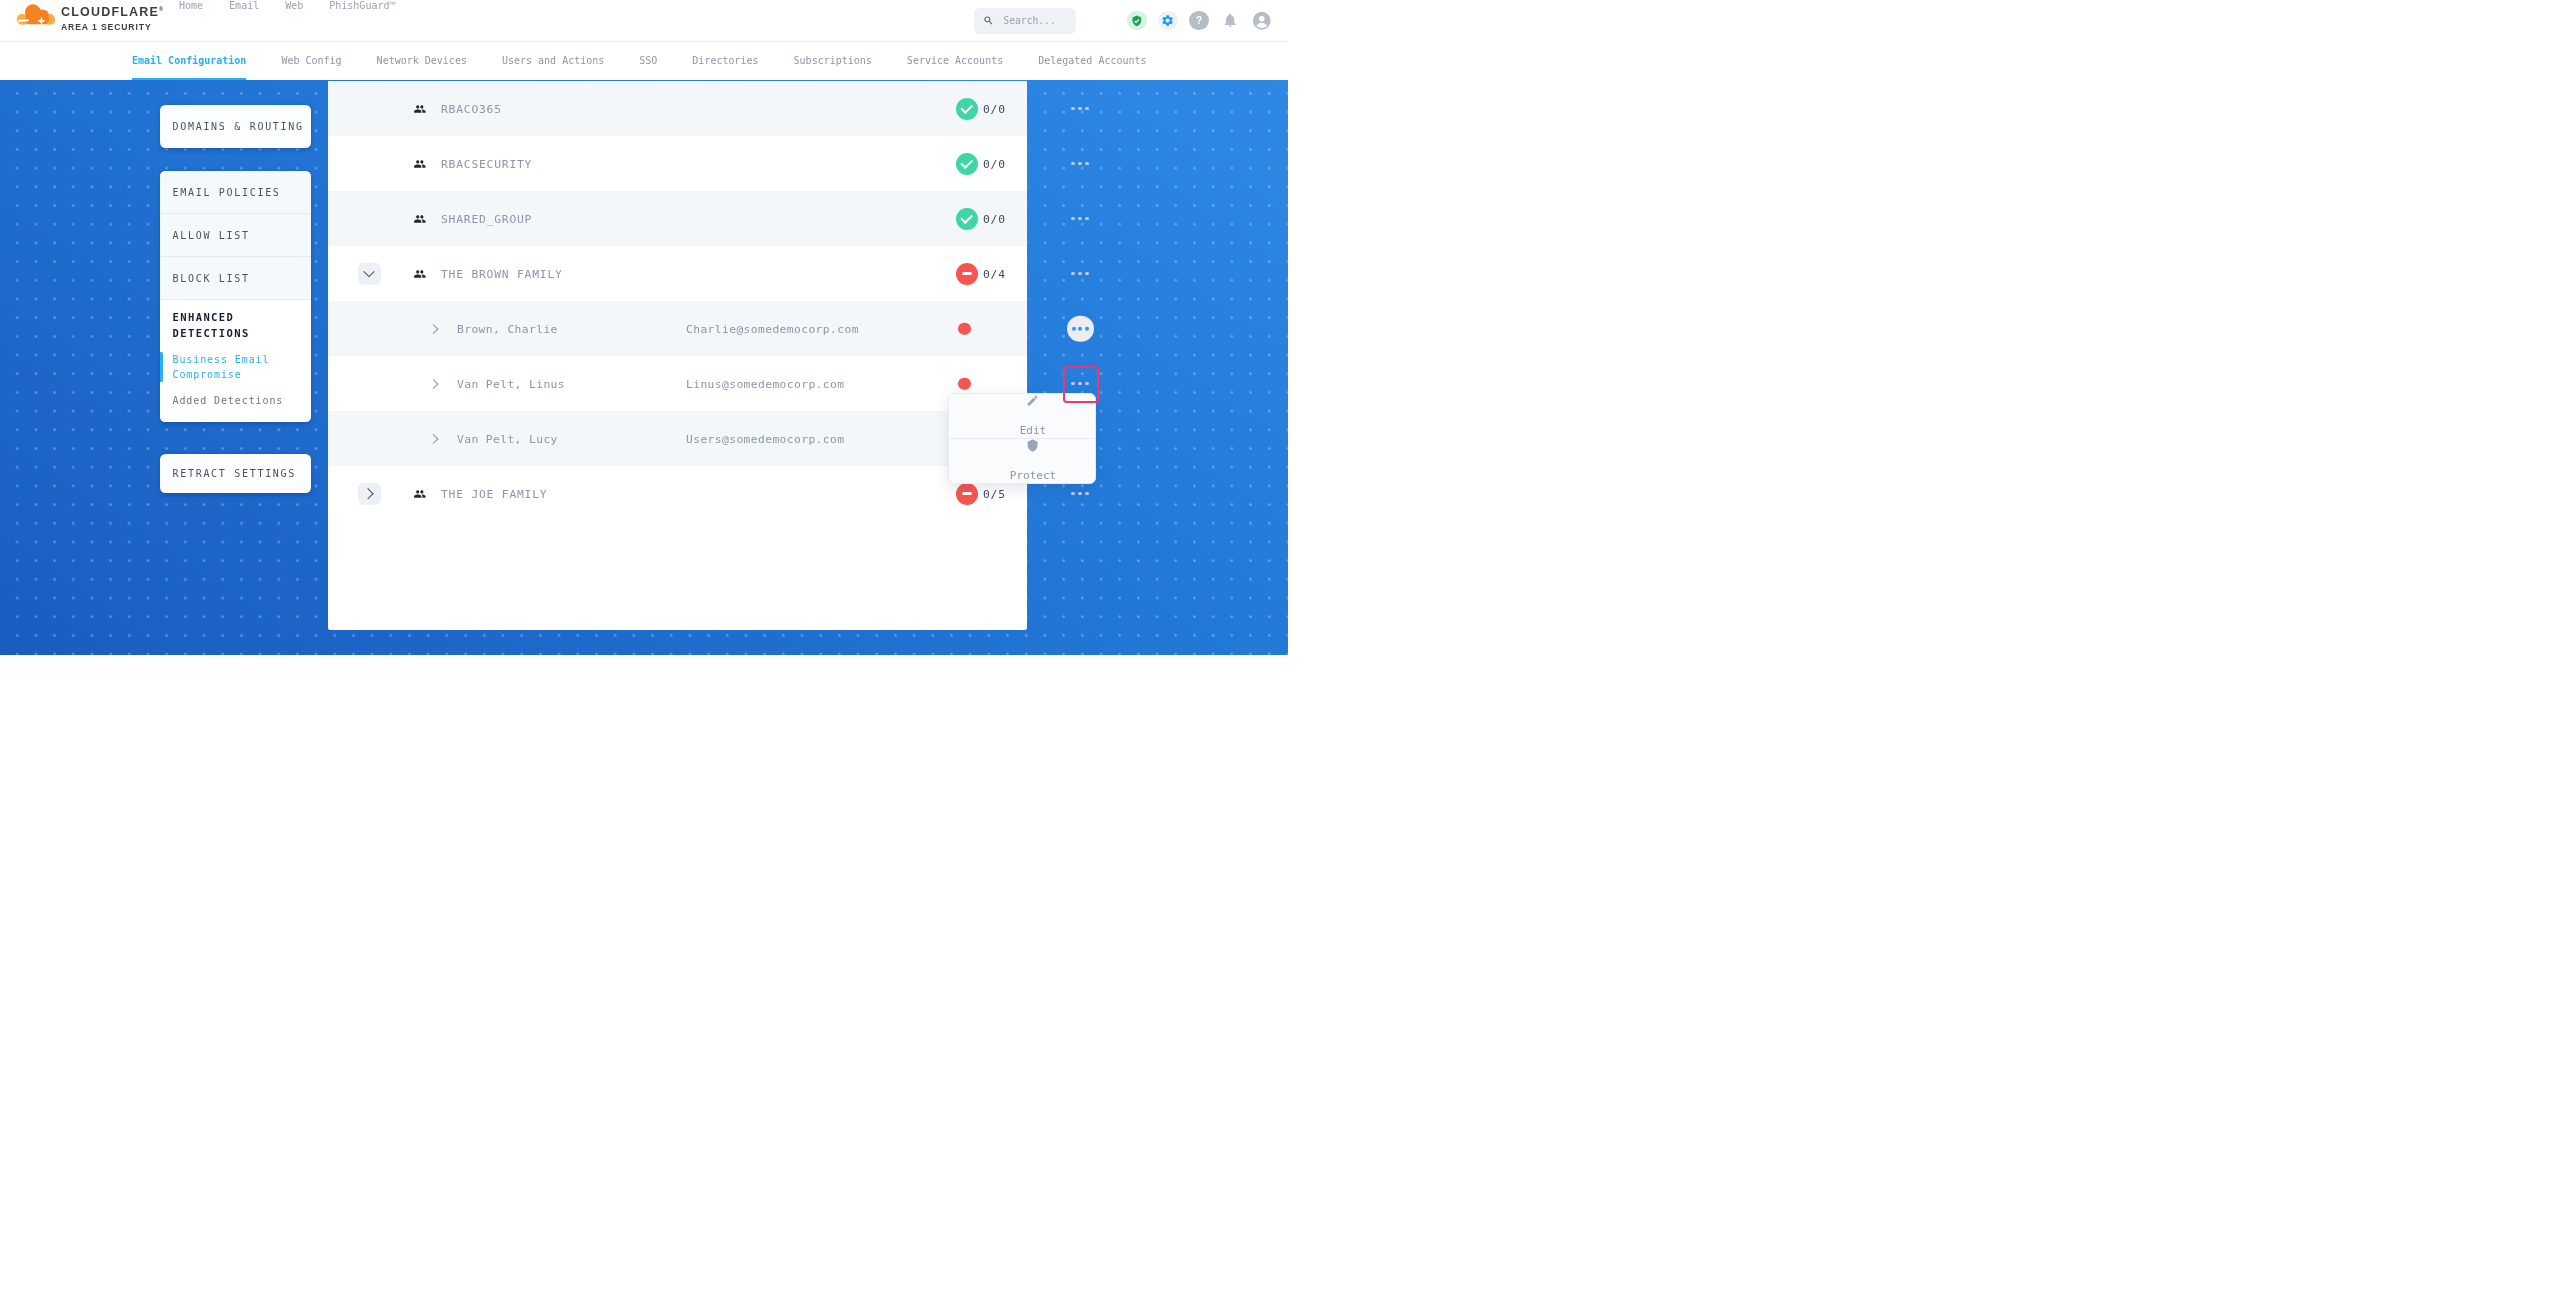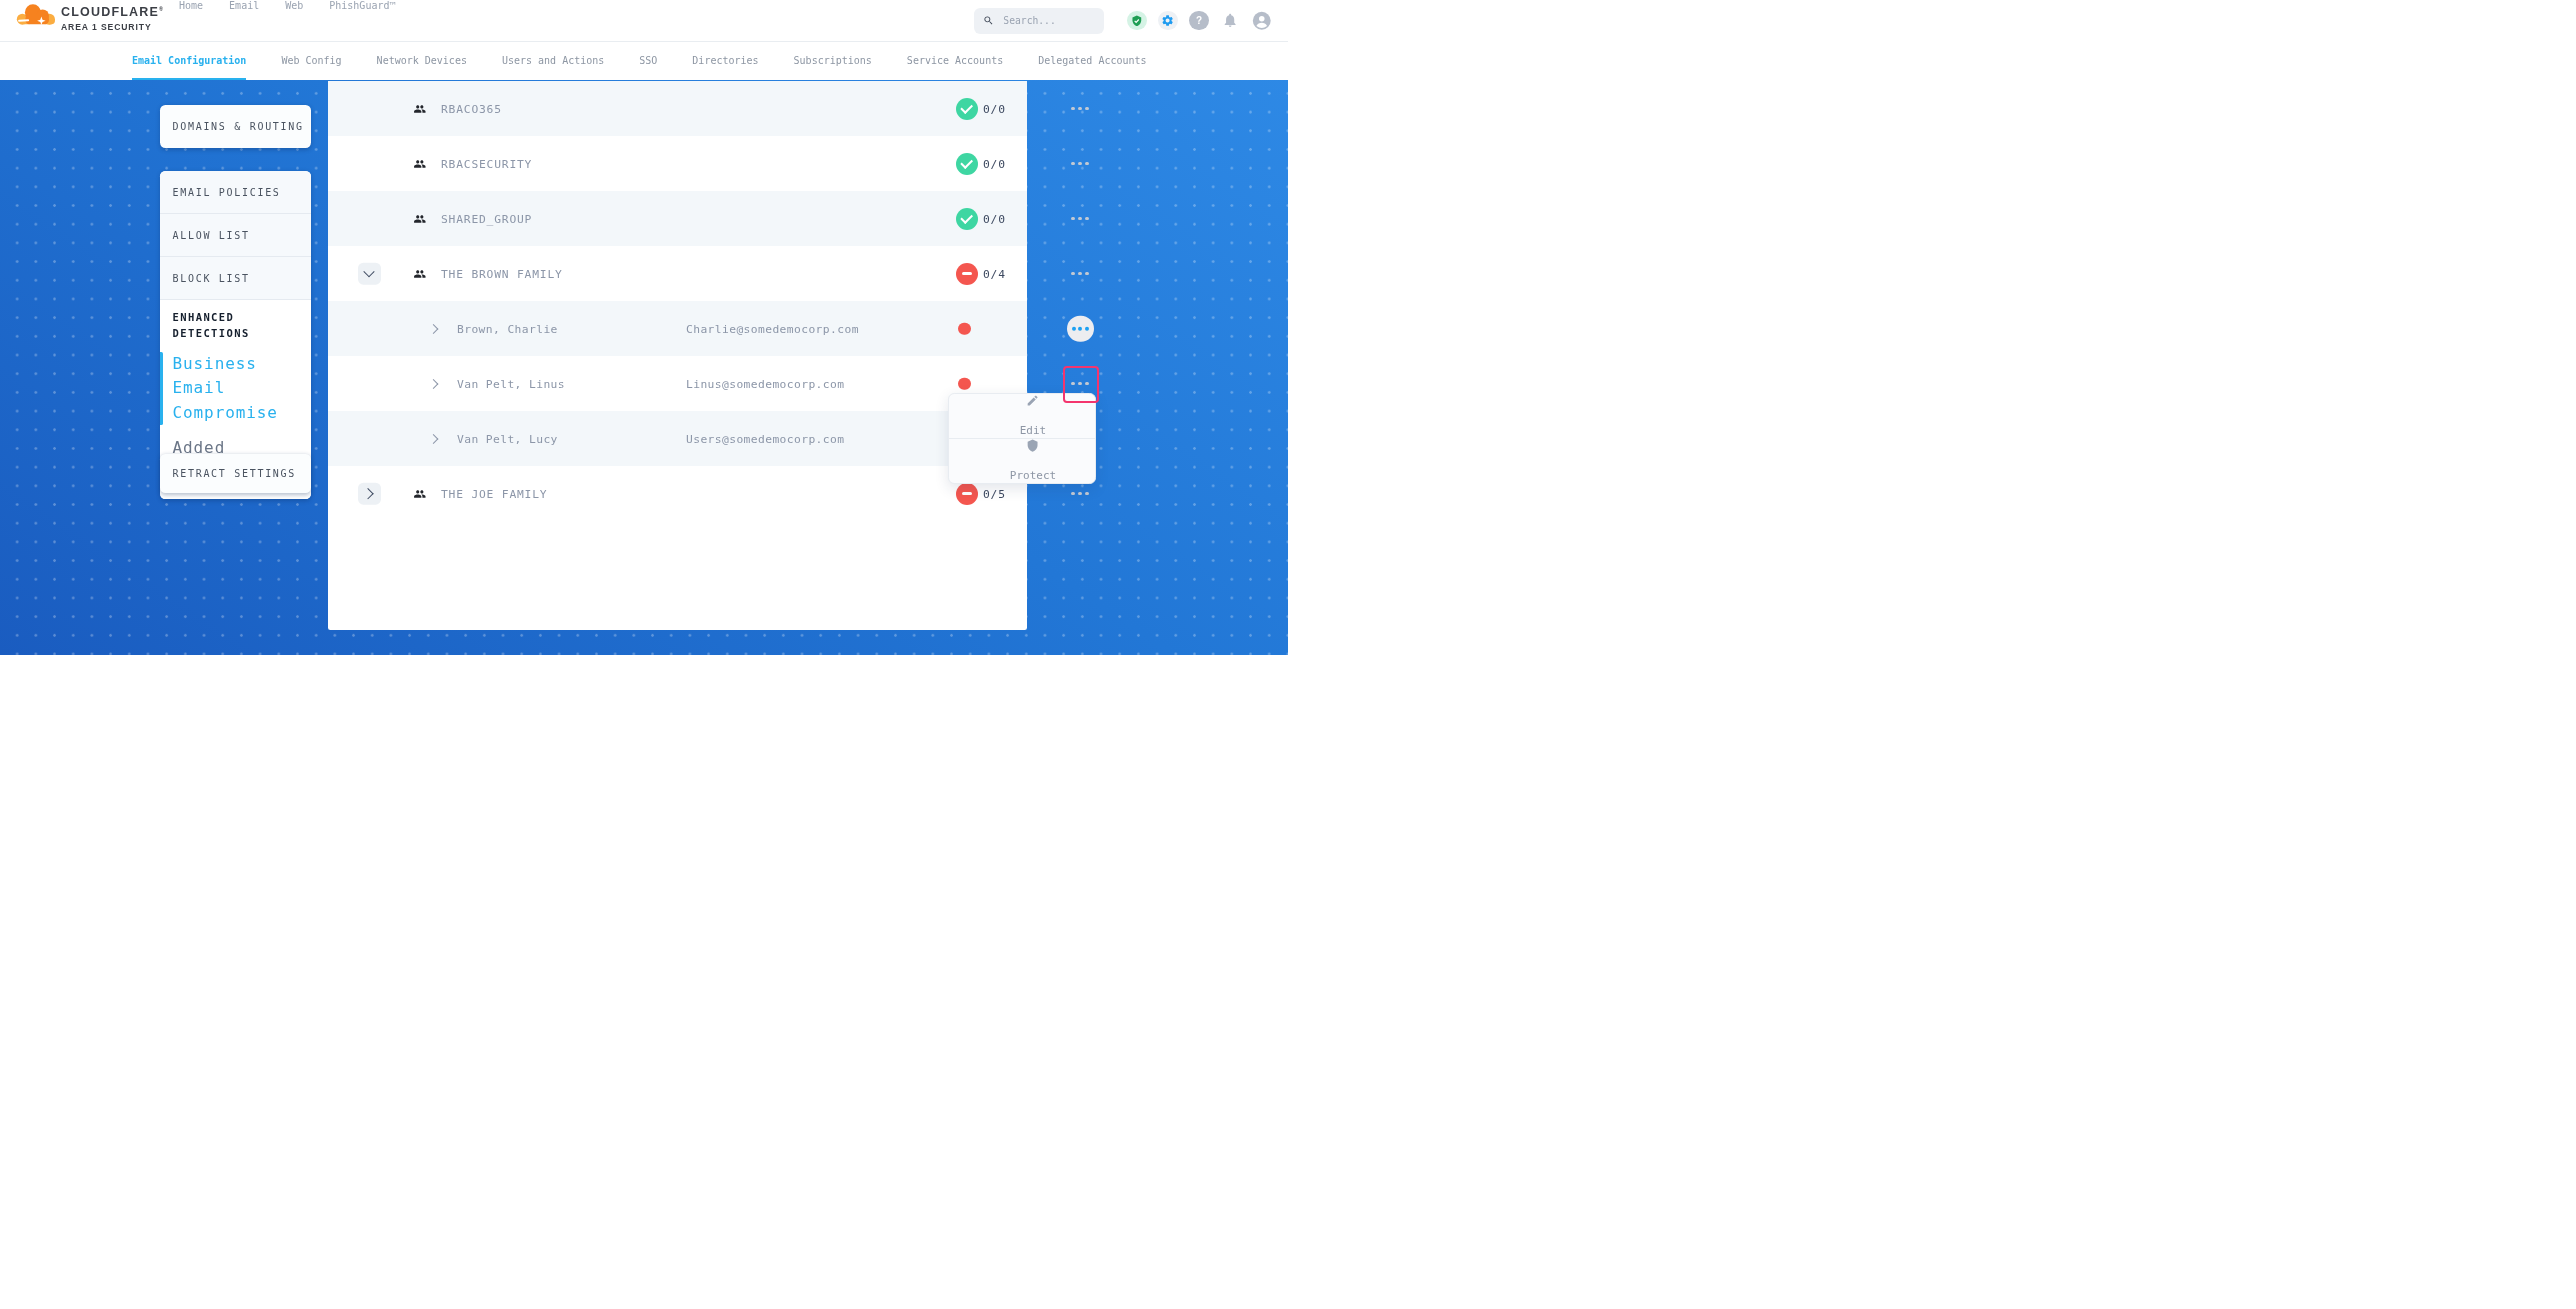"Search..." .search { width: 130px -> 102px }
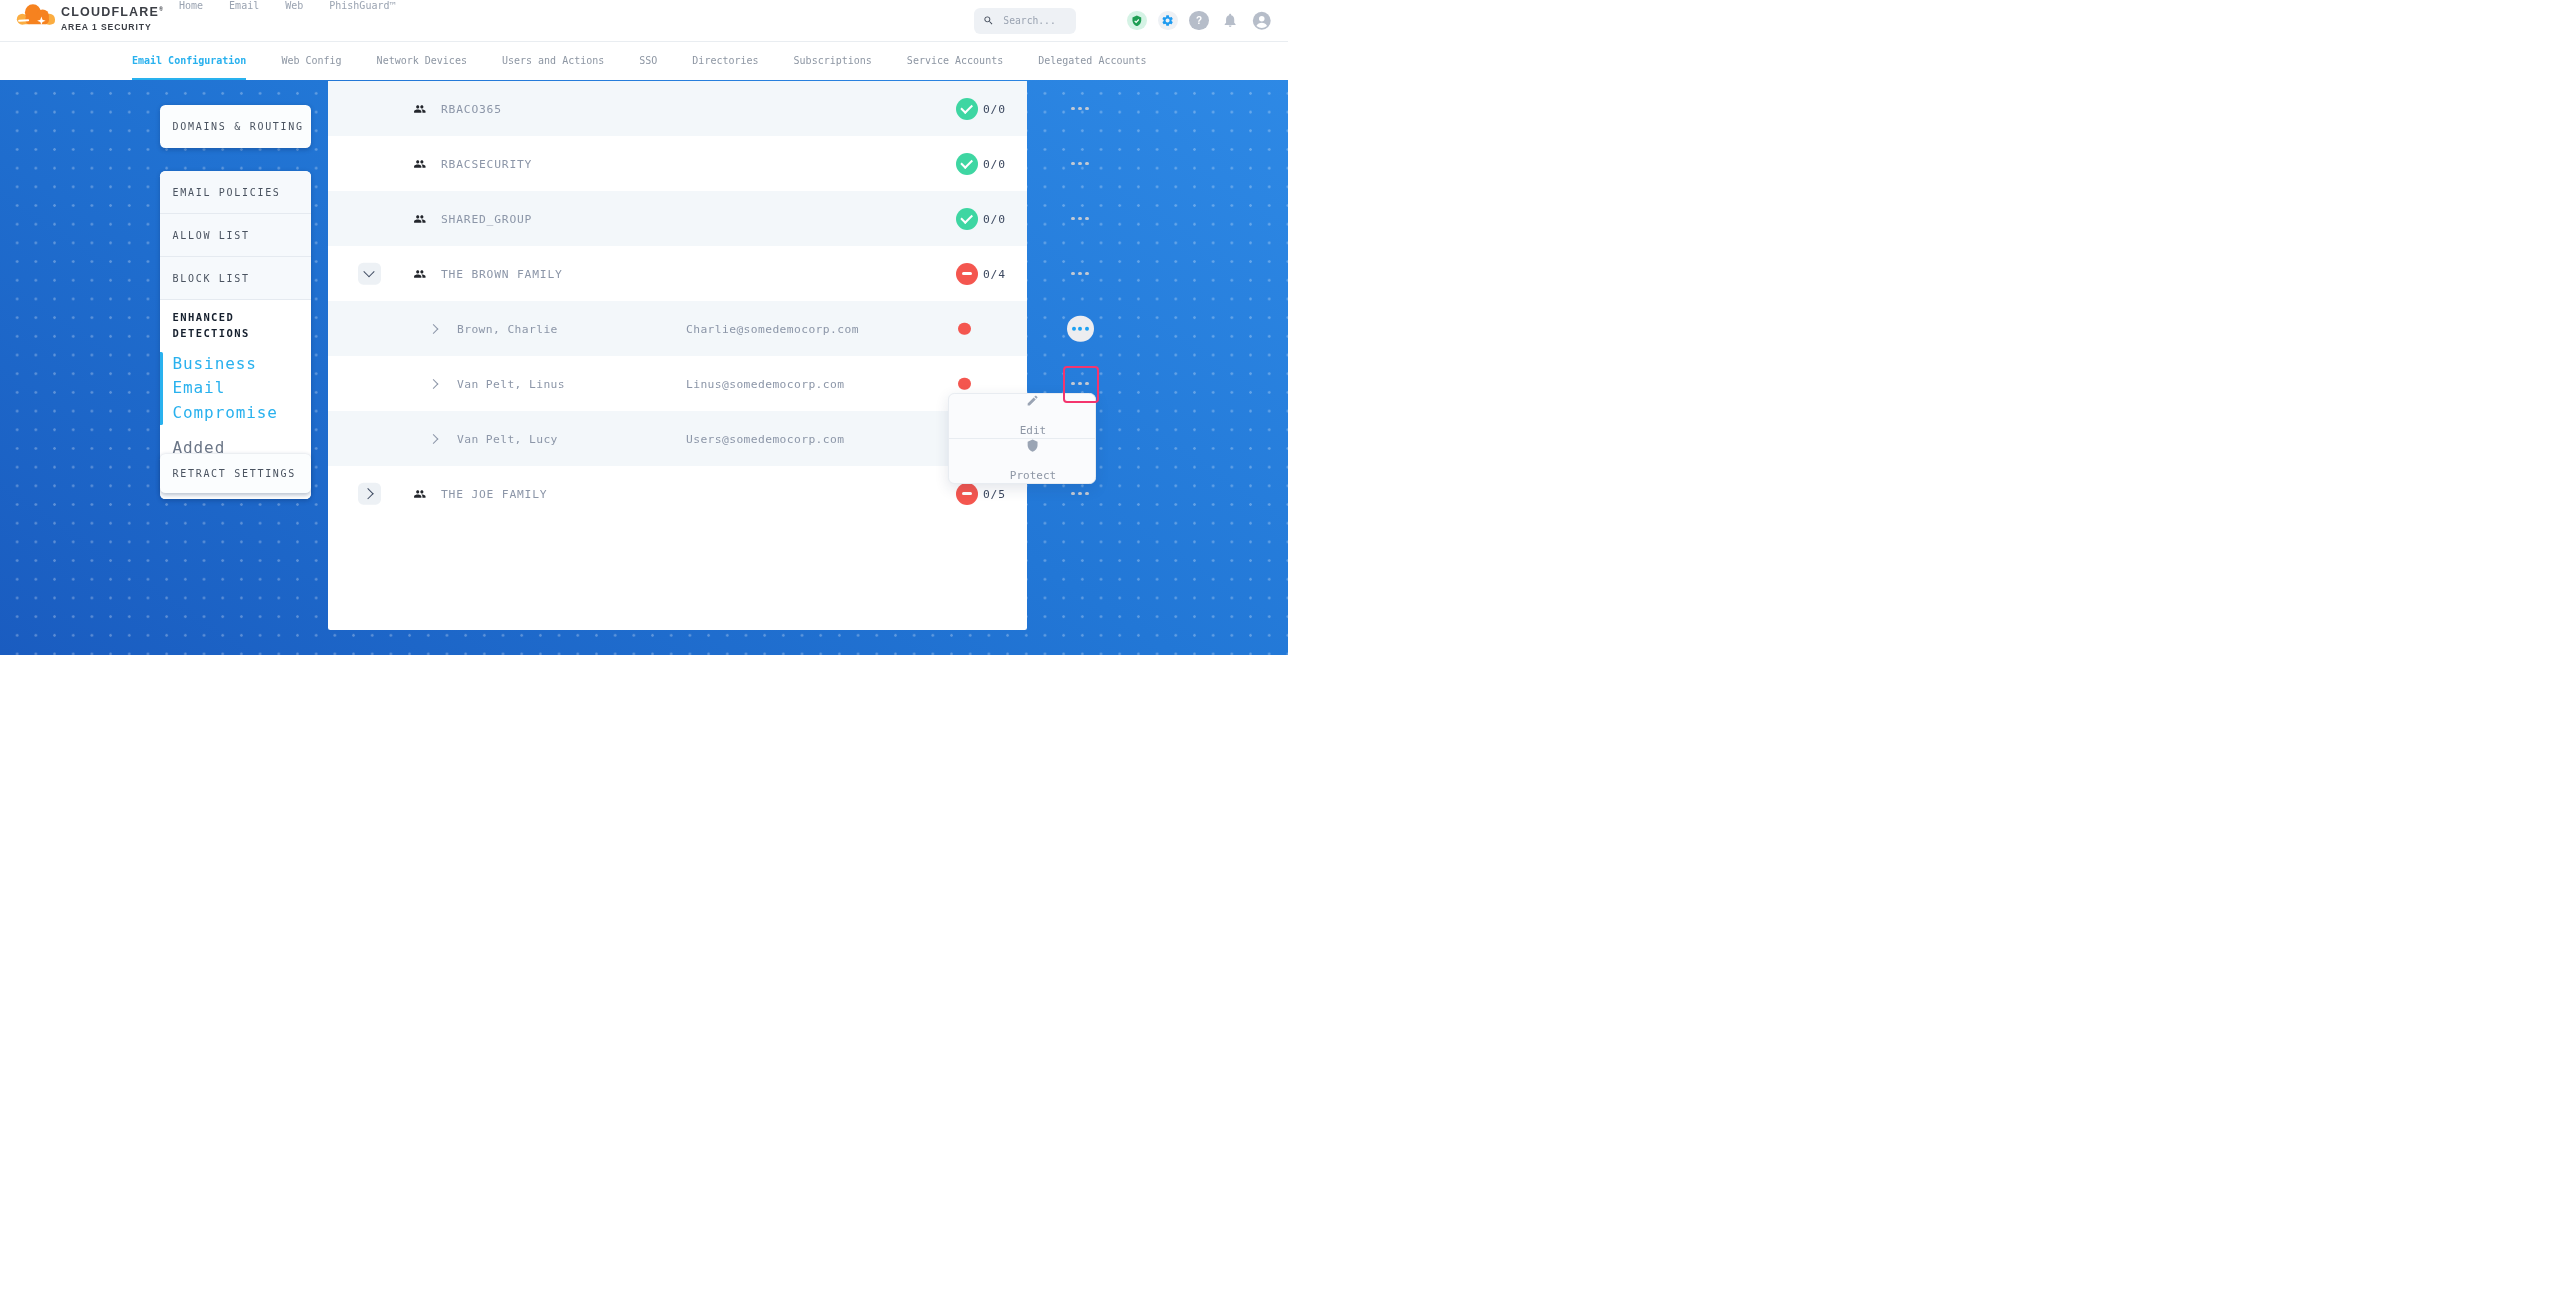"Business Email Compromise" .subitem { font-size: 16px -> 10px }
